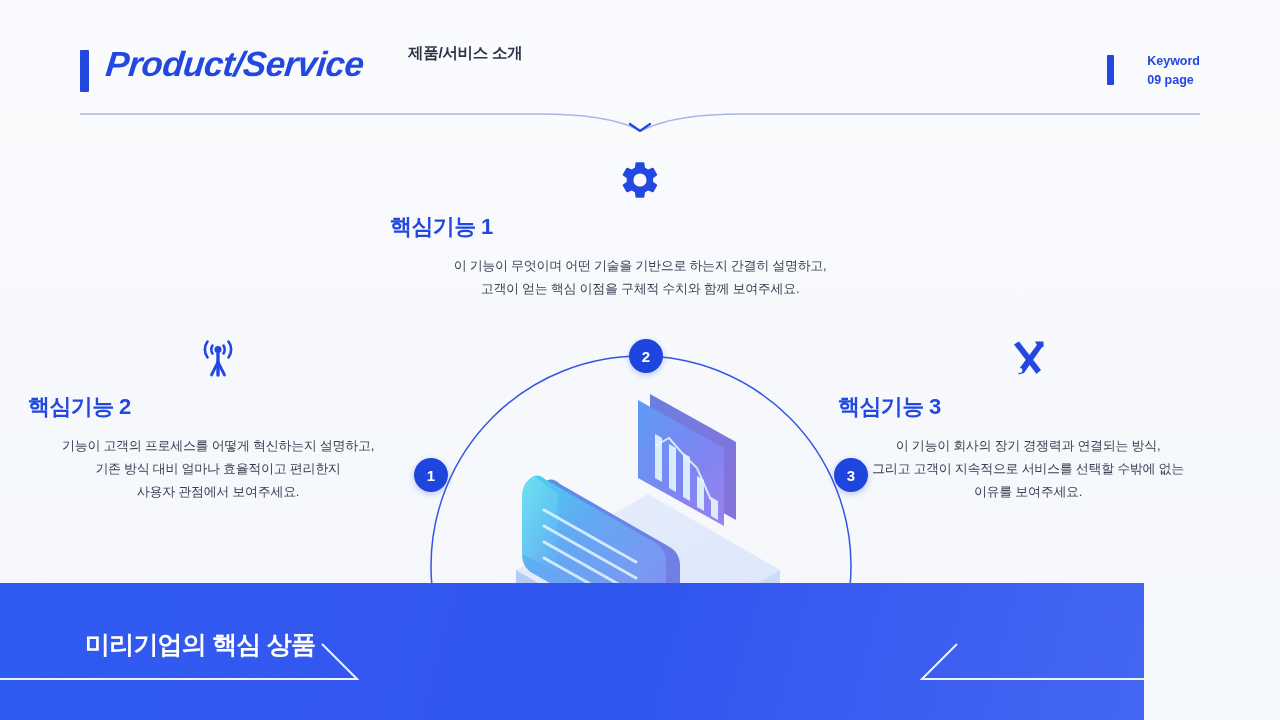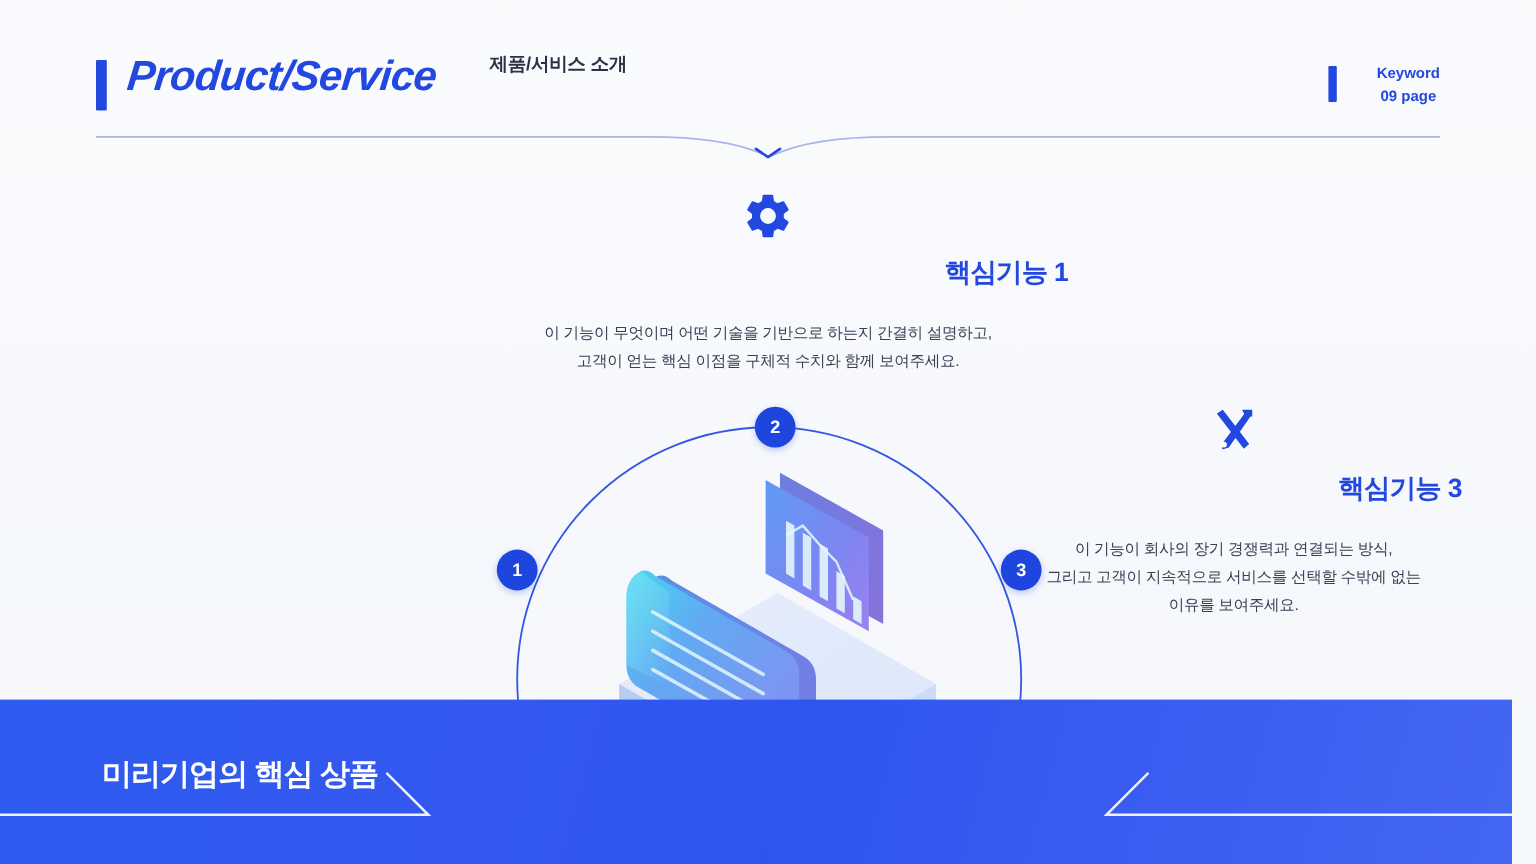"Keyword" .kw-text { text-align: center -> left }
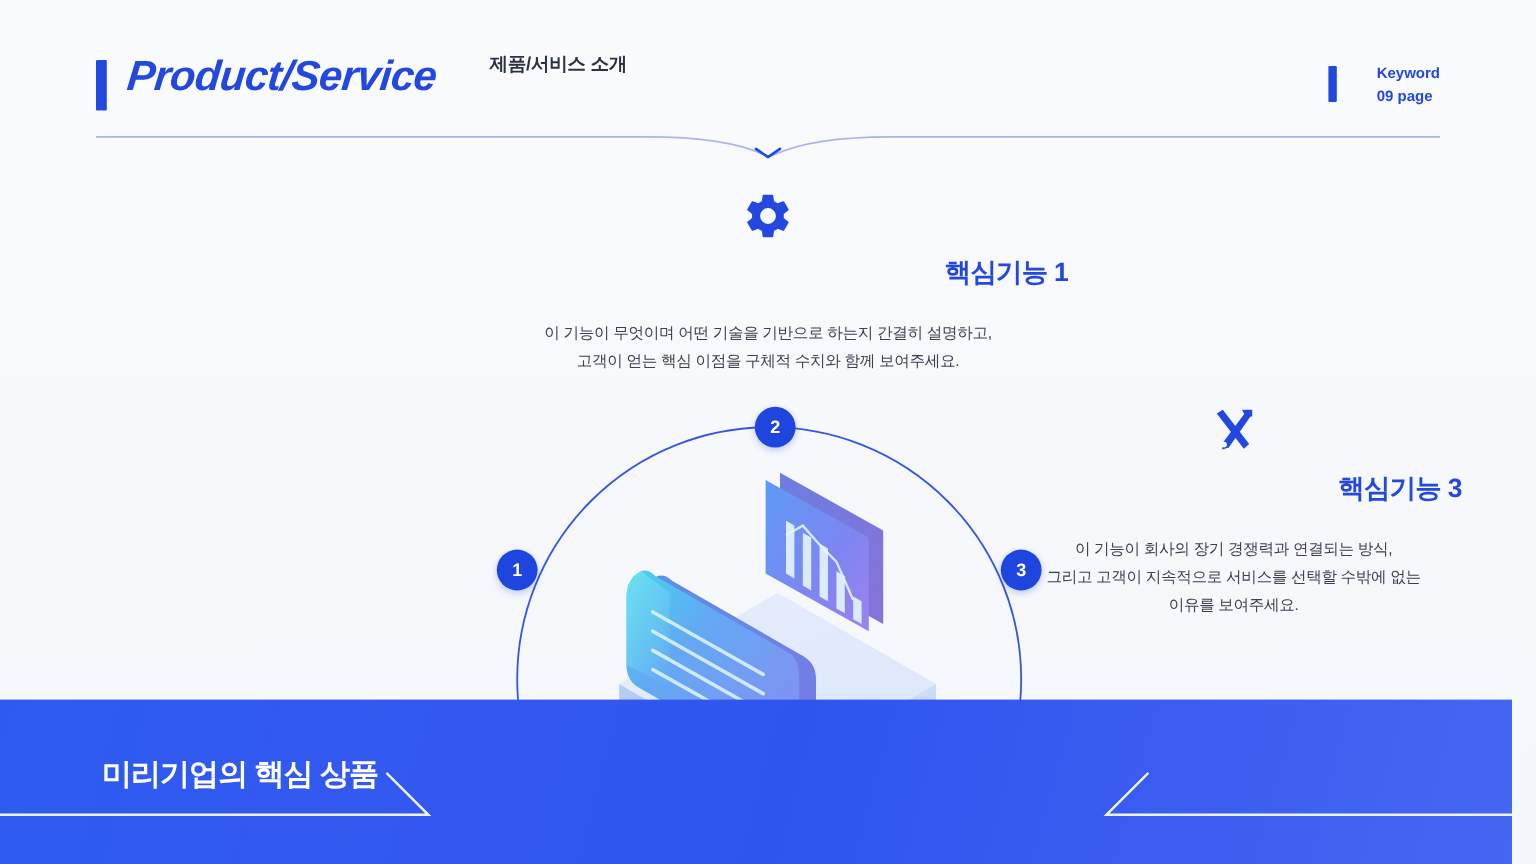"핵심기능 1" .feature .f-title { text-align: right -> left }
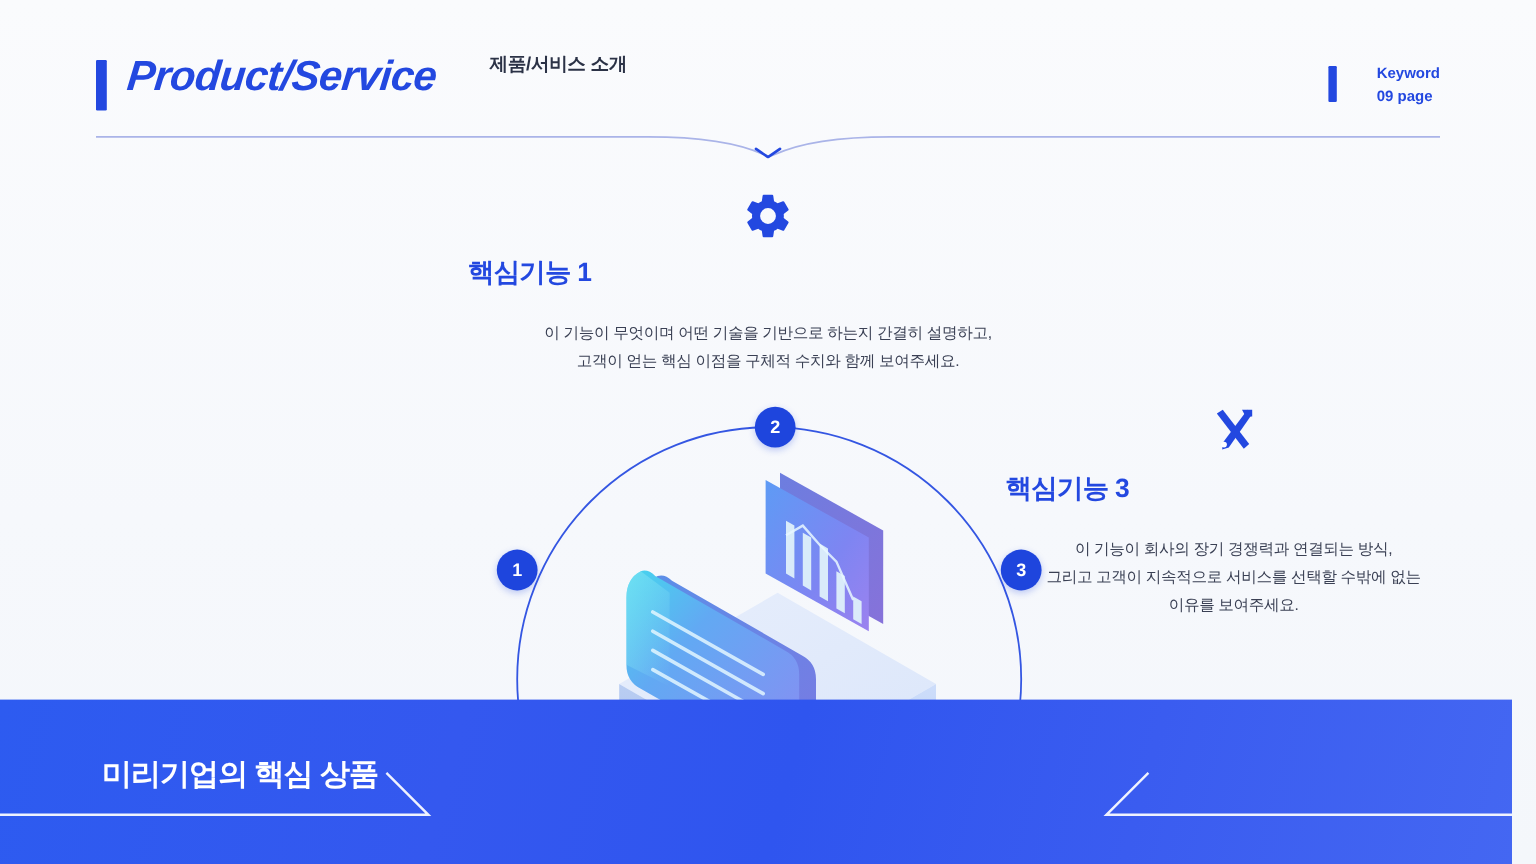"이 기능이 무엇이며 어떤 기술을" .feature .f-desc { margin-top: 24px -> 12px }
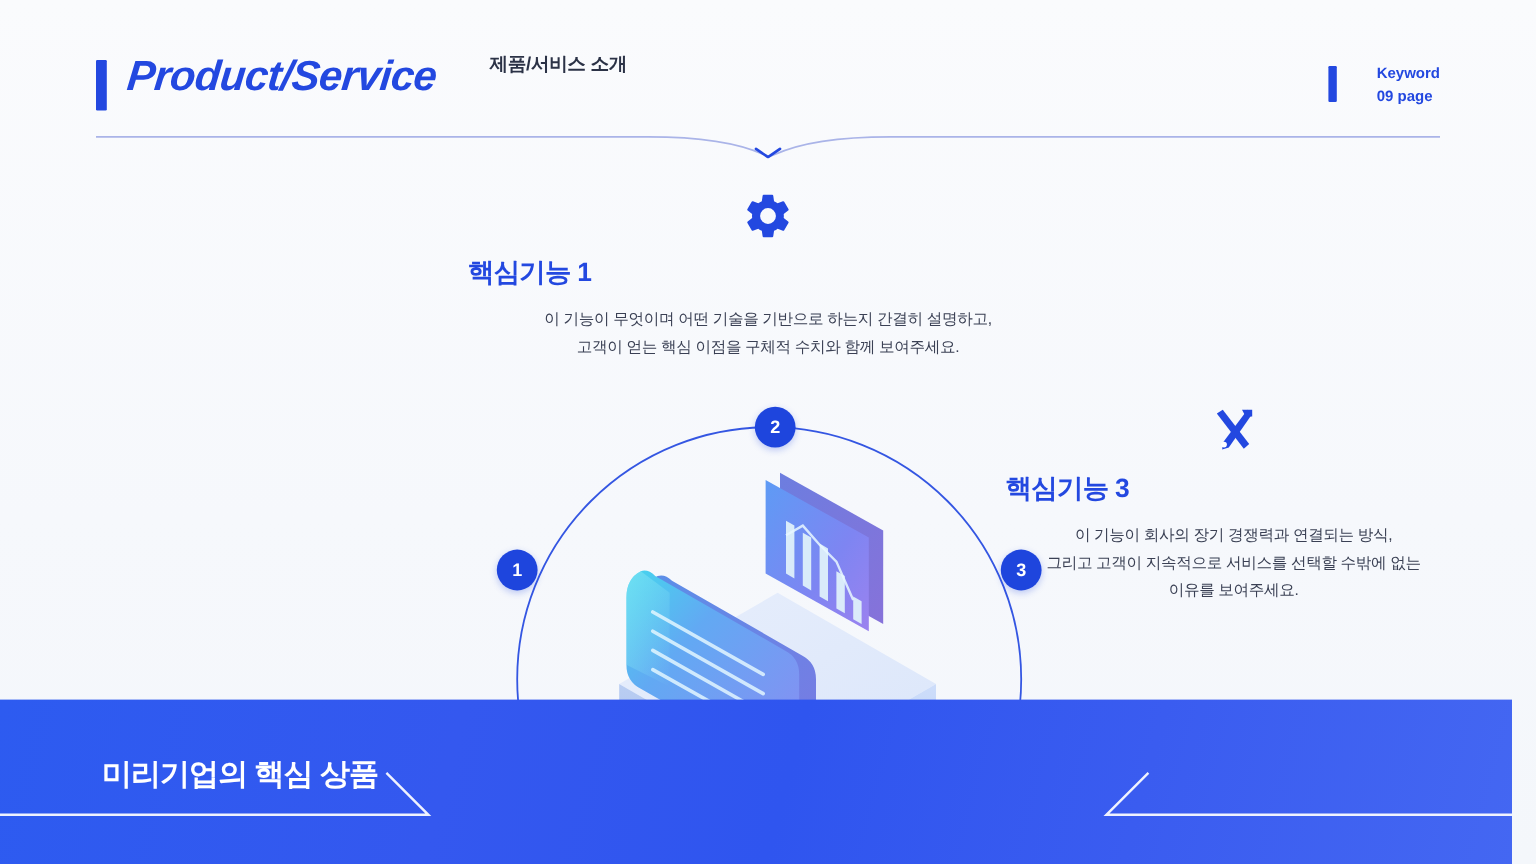"핵심기능 2" div.feature { html: none -> <div> <div> <svg> <g> <path></path> <path></path> <path></path> <path></path> </g> <circle></circle> <path></path> <path></path> </svg> </div> <div>핵심기능 2</div> <div>기능이 고객의 프로세스를 어떻게 혁신하는지 설명하고, 기존 방식 대비 얼마나 효율적이고 편리한지 사용자 관점에서 보여주세요.</div> </div> }
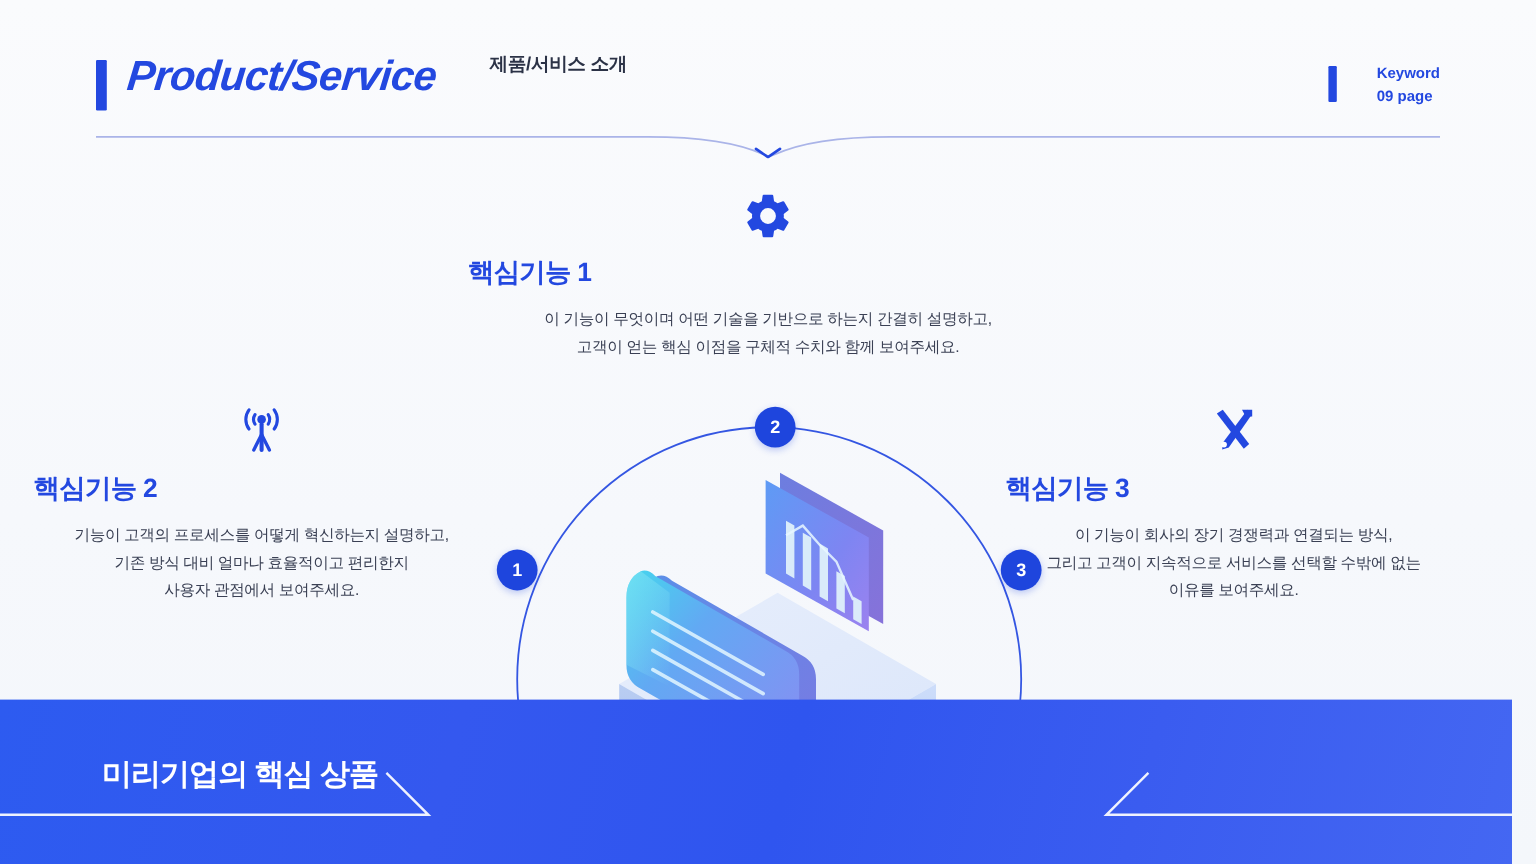"미리기업의 핵심 상품" .banner { width: 1260px -> 1144px }
